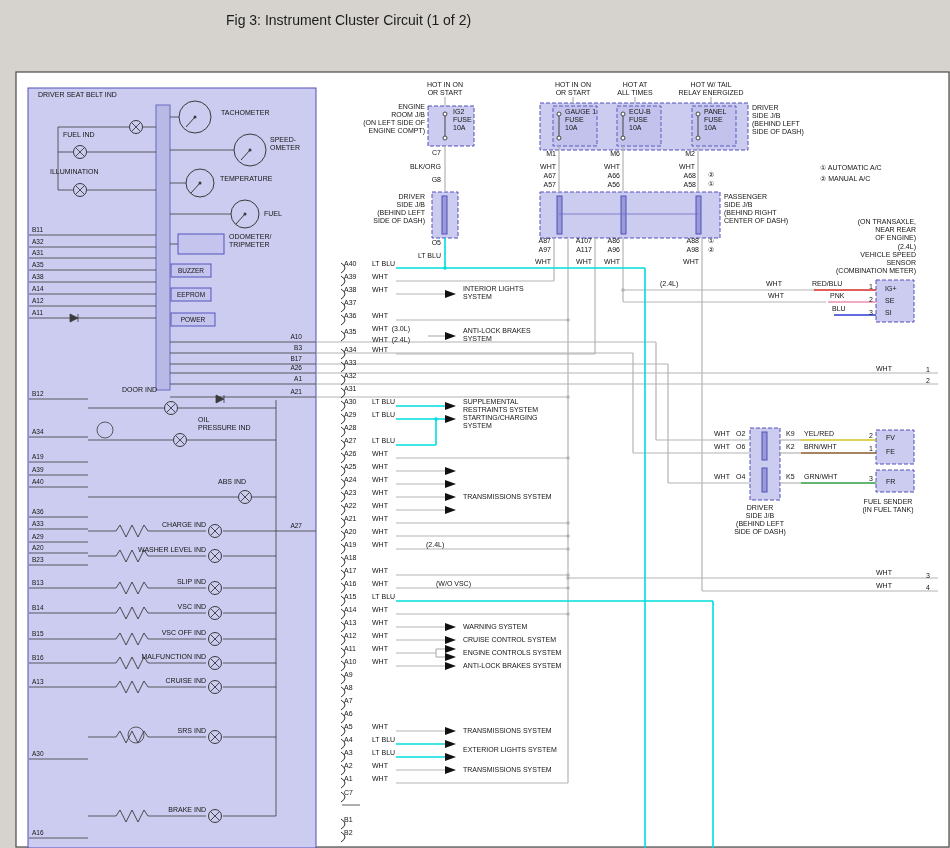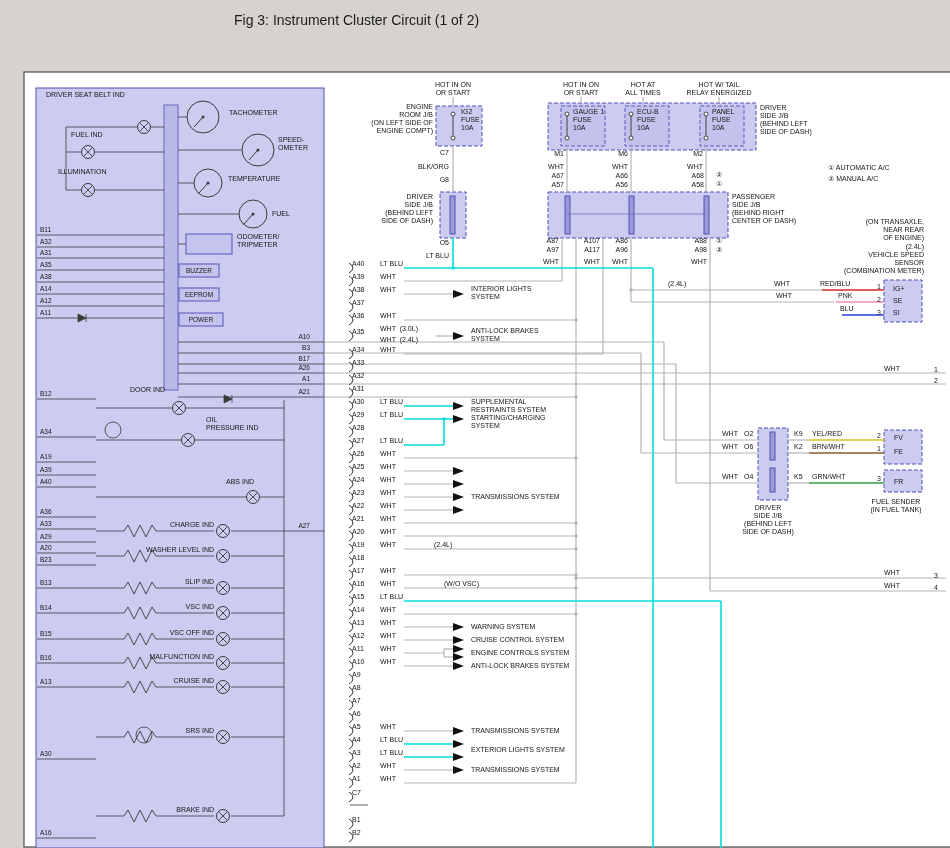"Fig 3: Instrument Cluster Circuit" #stage { left: 16px -> 8px }
